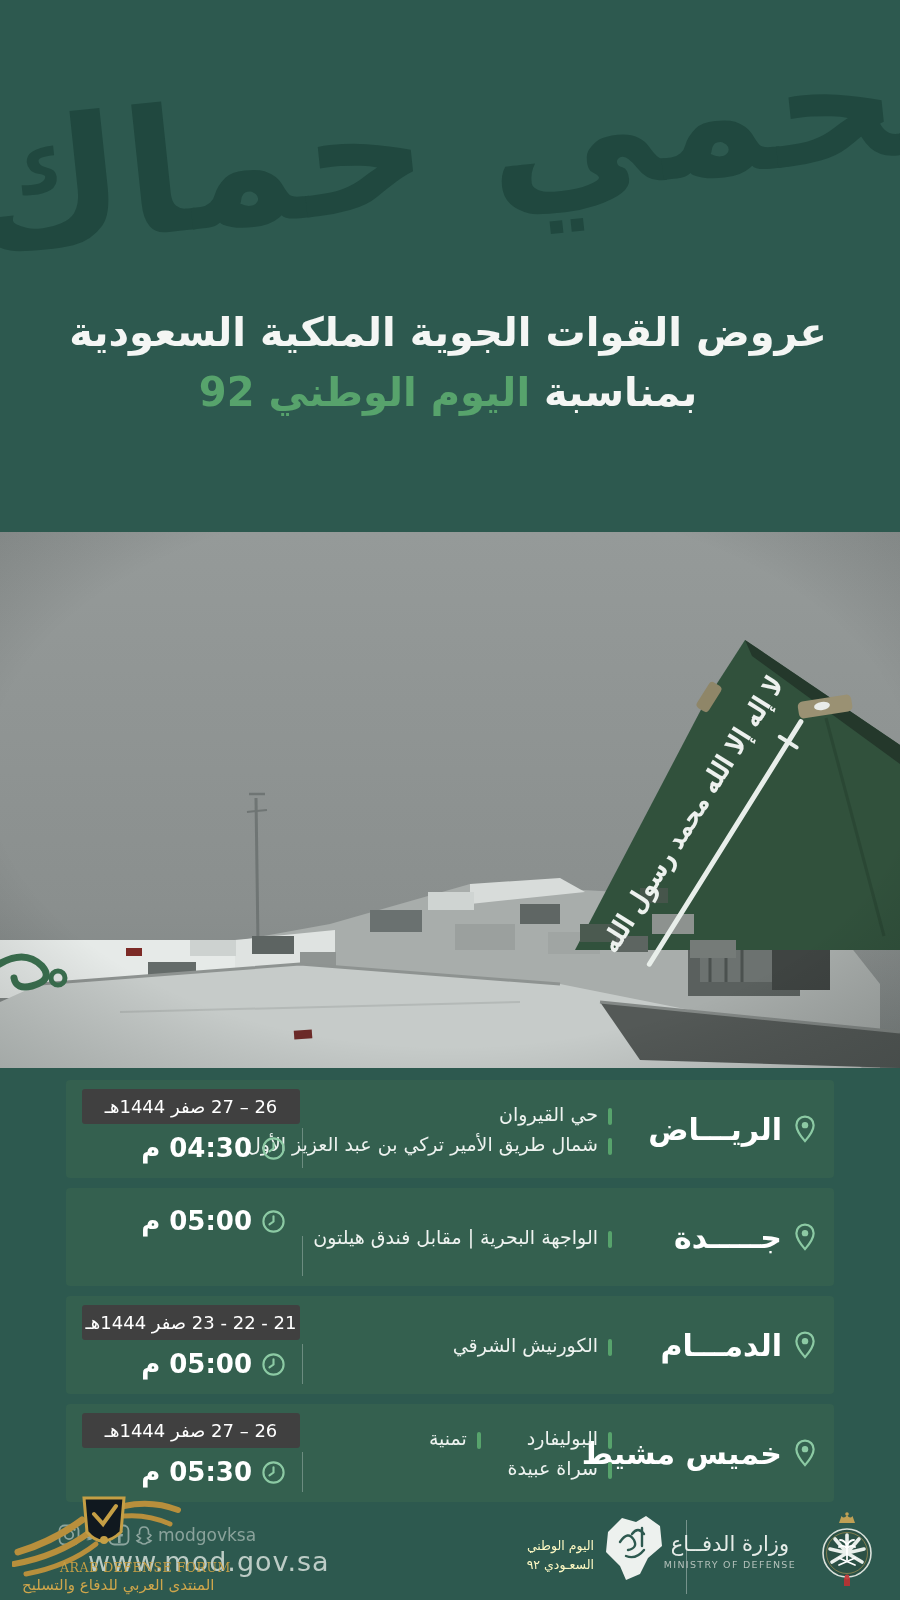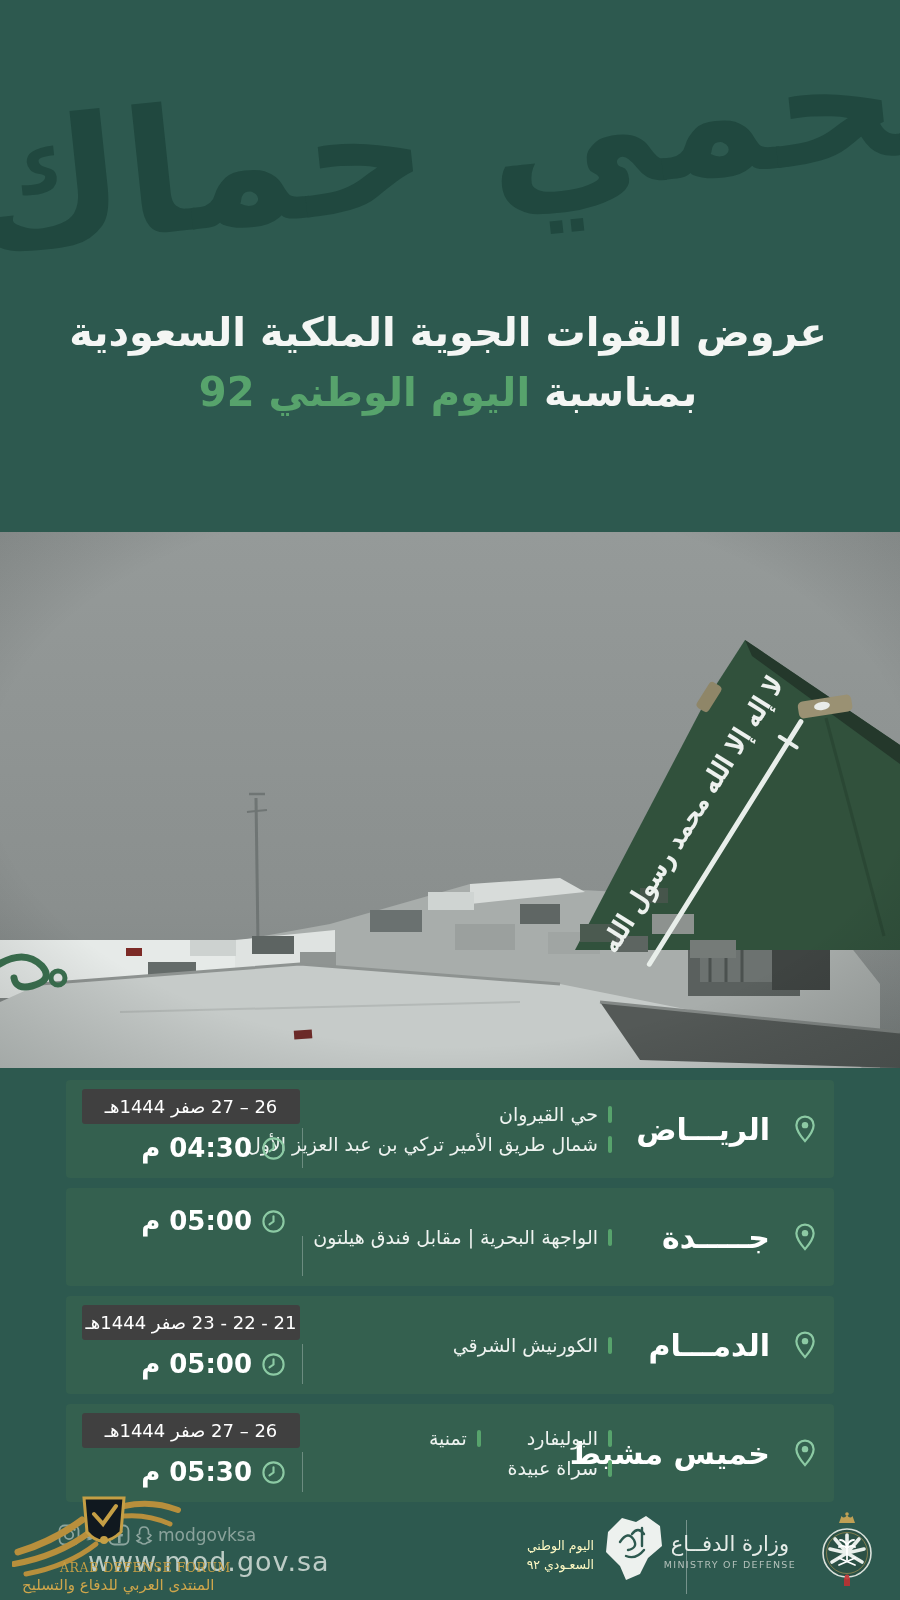"حي القيروان" .loc-item { align-items: center -> flex-end }
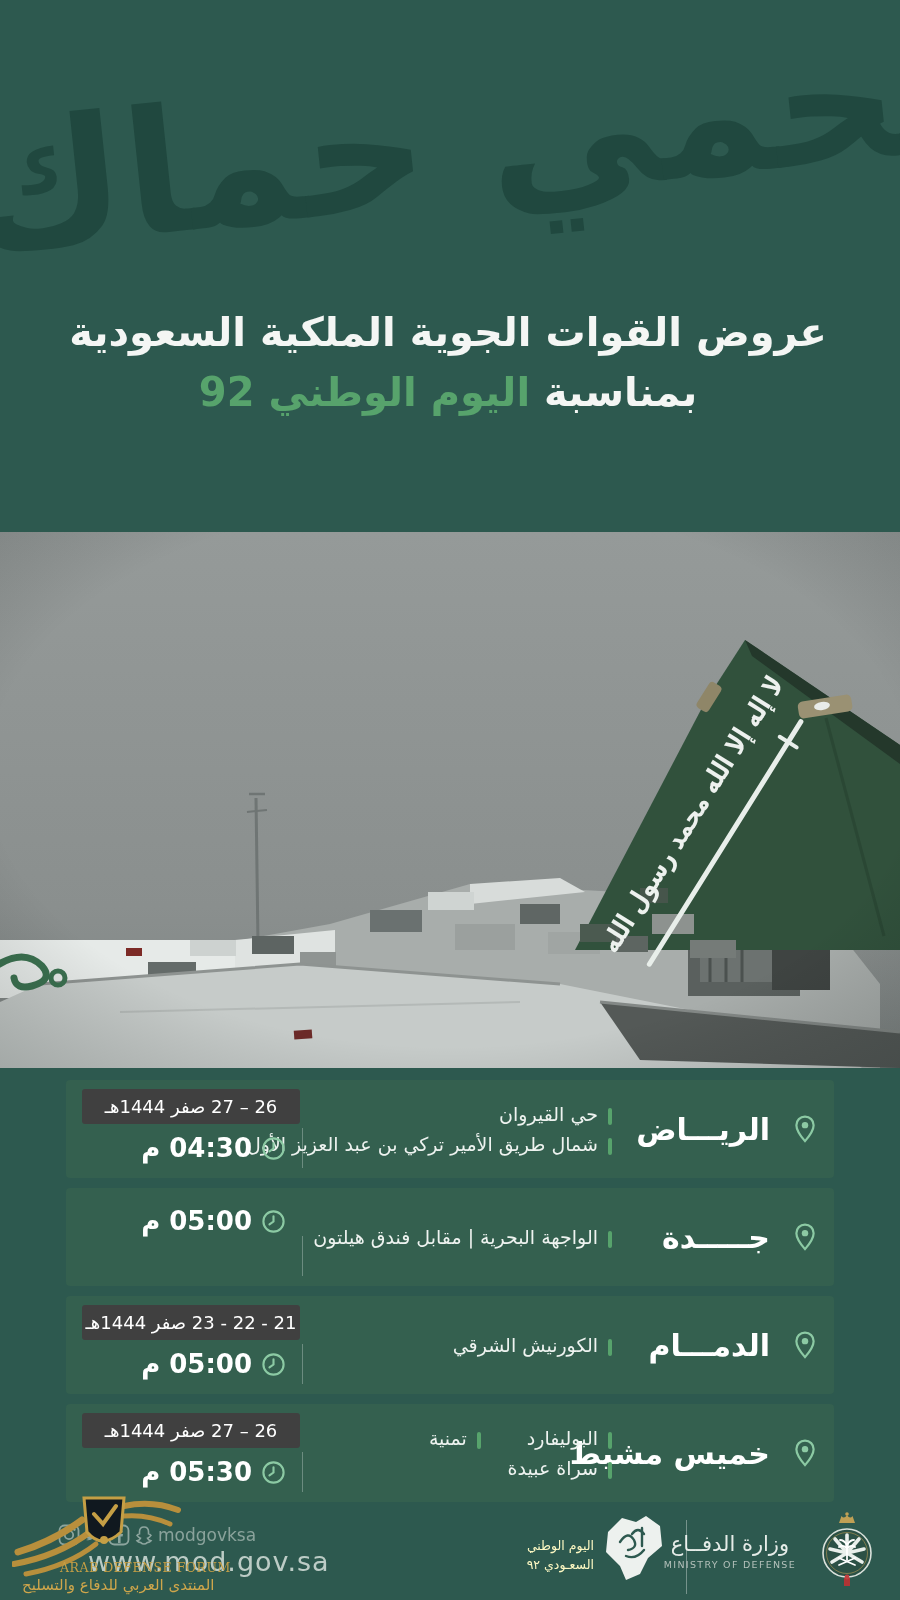"الريـــاض" .row-city { gap: 24px -> 12px }
